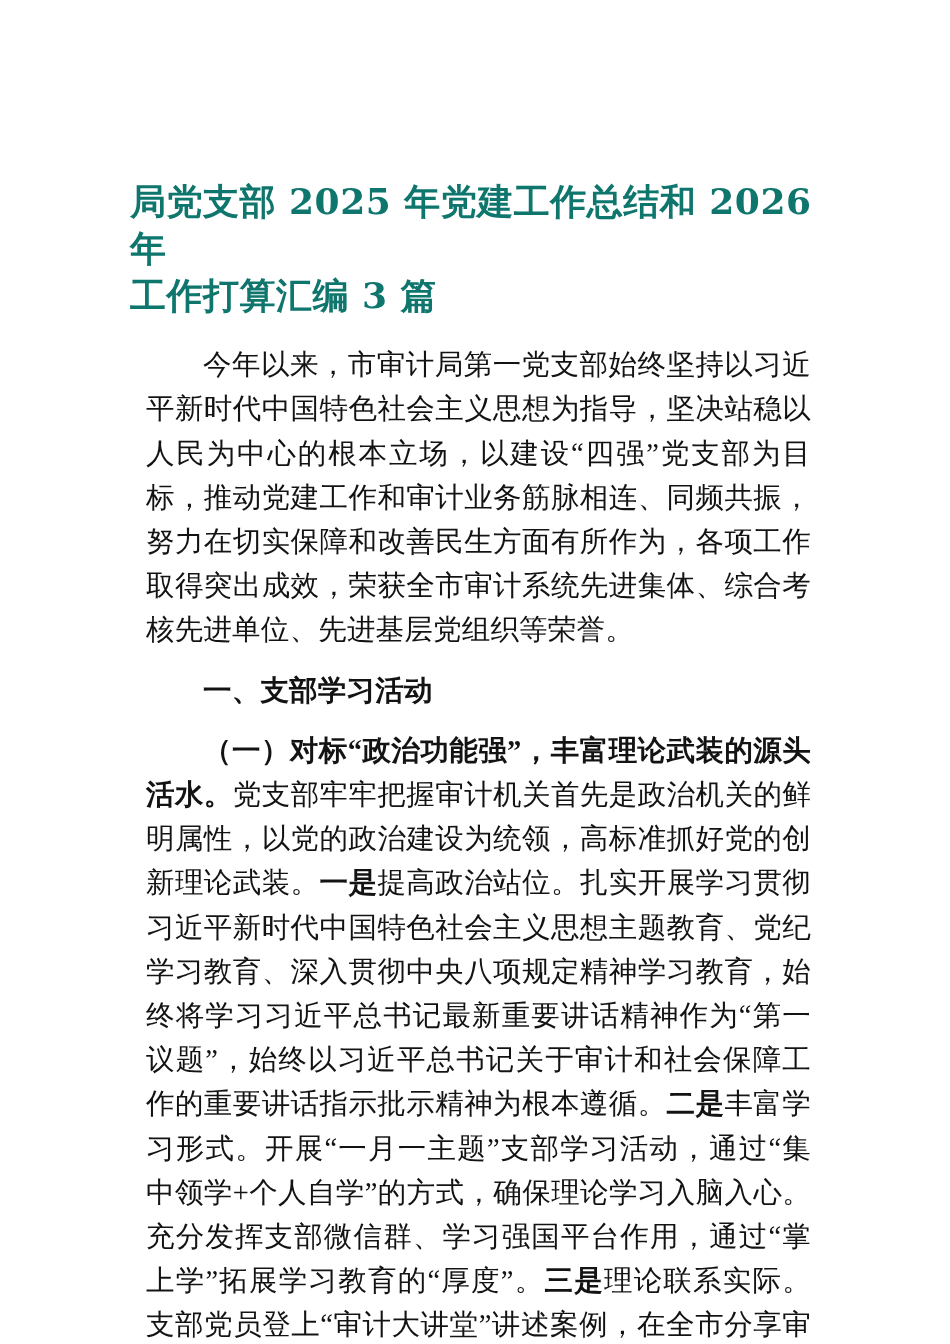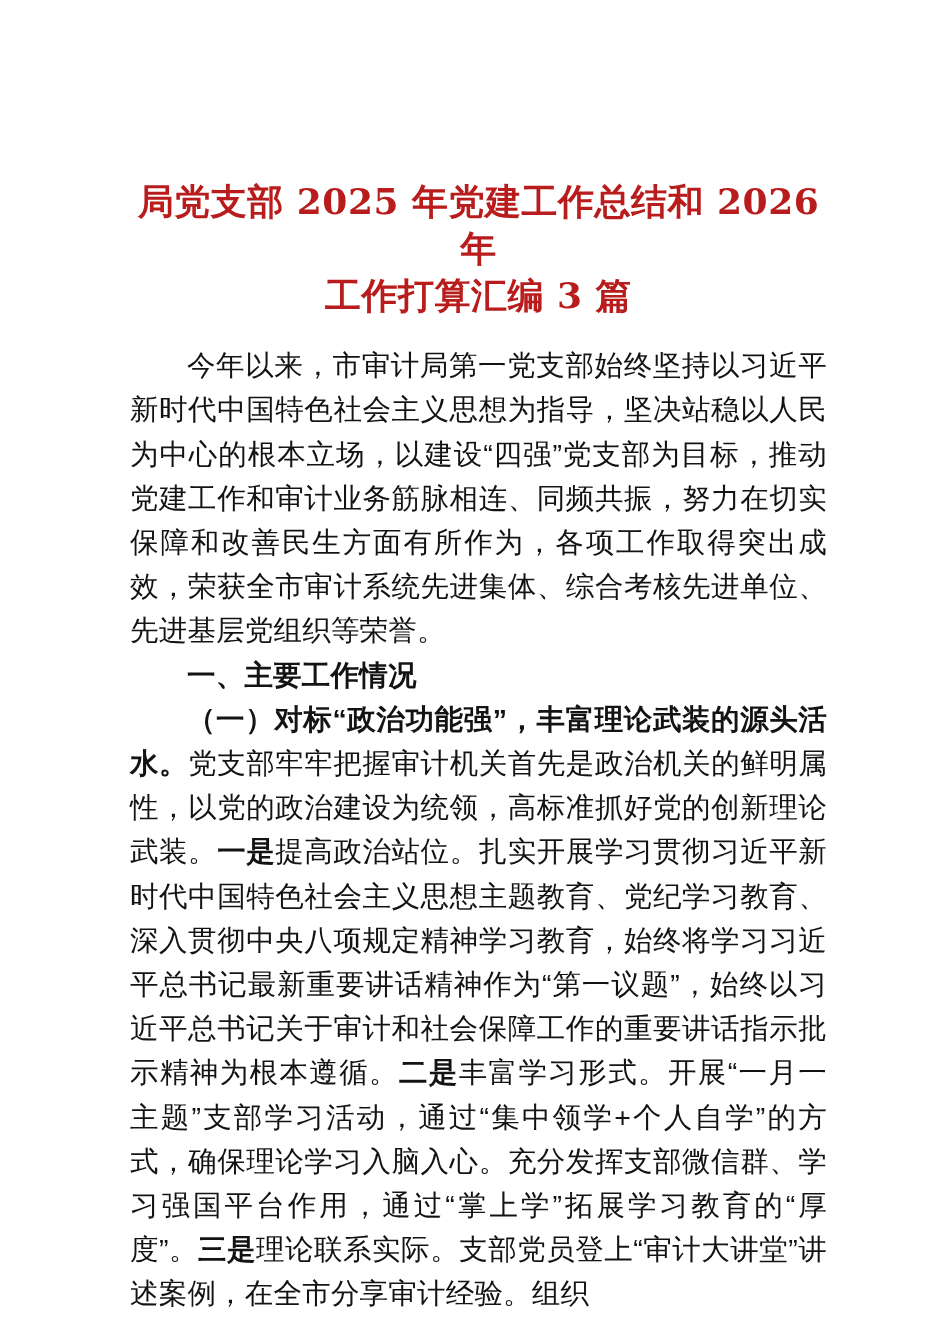"局党支部 2025 年党建工作总结和 2026 年" .doc-title { color: #b91c1c -> #0f766e; text-align: center -> left }
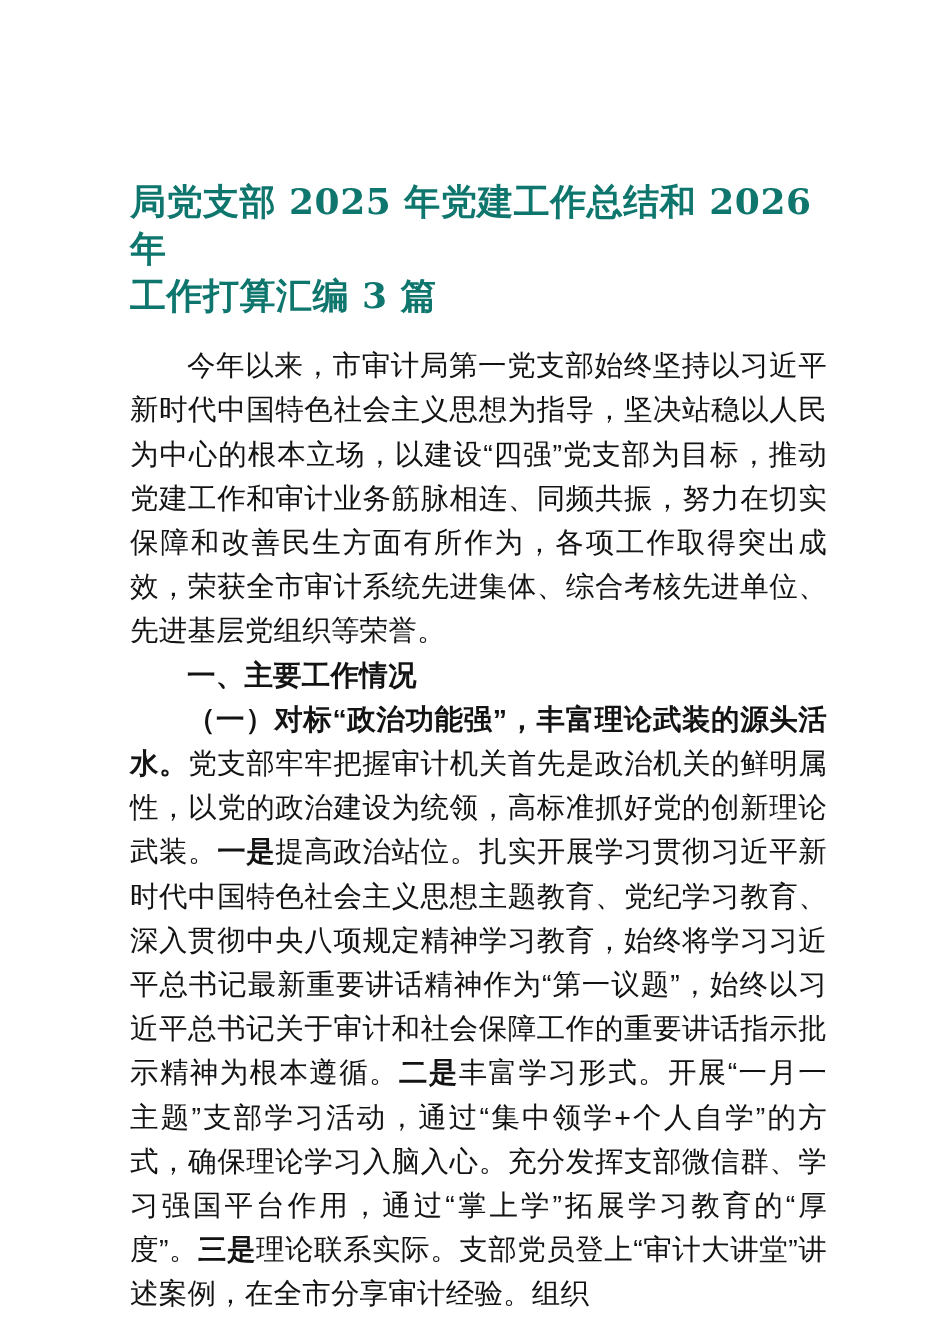"今年以来，市审计局第一党支部始终坚持以习近平新时代中国特色社会主义思想为指导，坚" p.para { font-family: Liberation Sans, sans-serif -> Liberation Serif, serif; margin: 0 -> 16px }
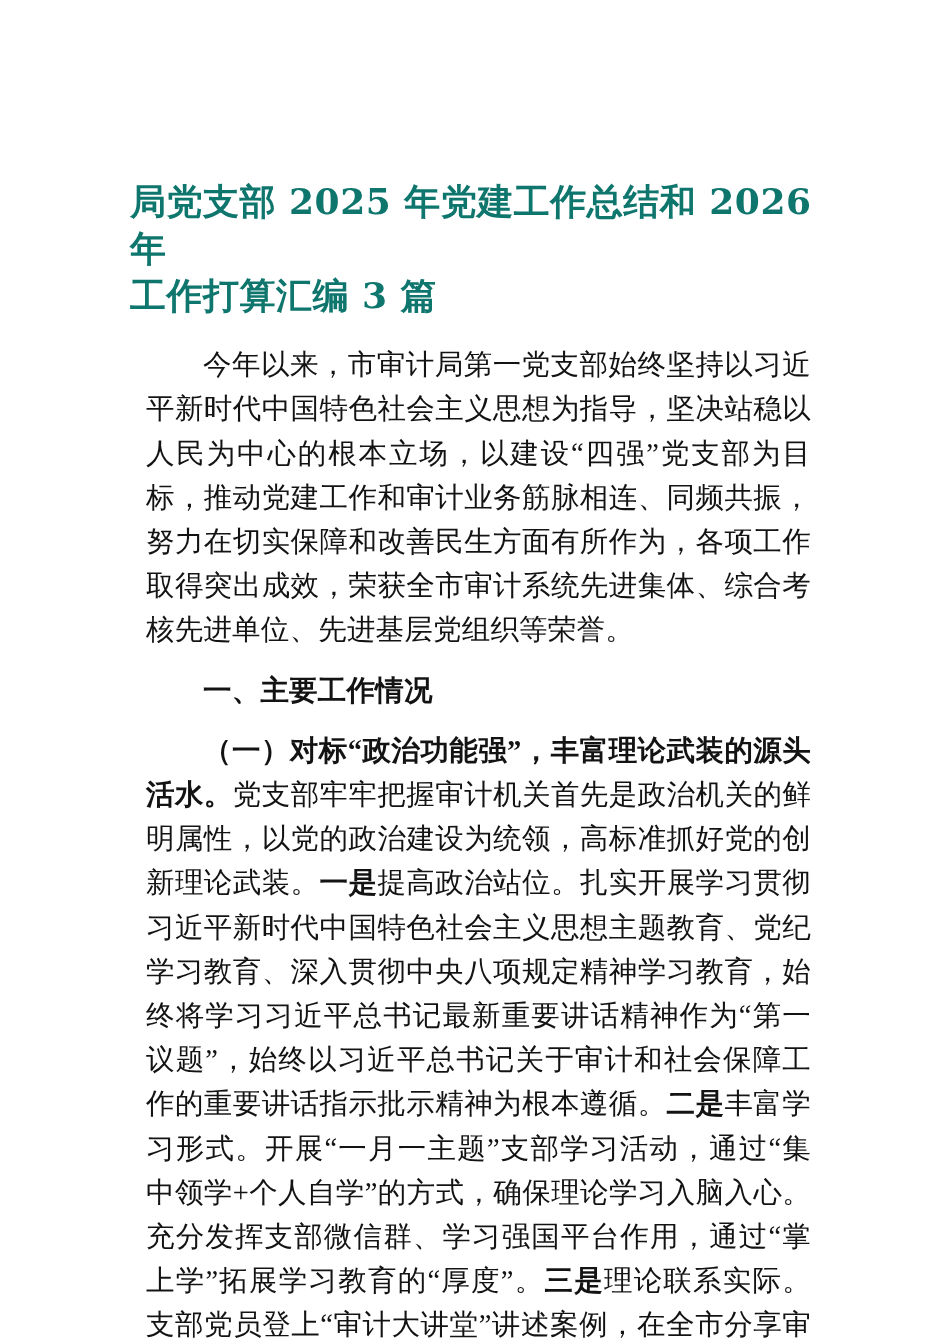"一、主要工作情况" p.para { text: 主要工作情况 -> 支部学习活动 }
